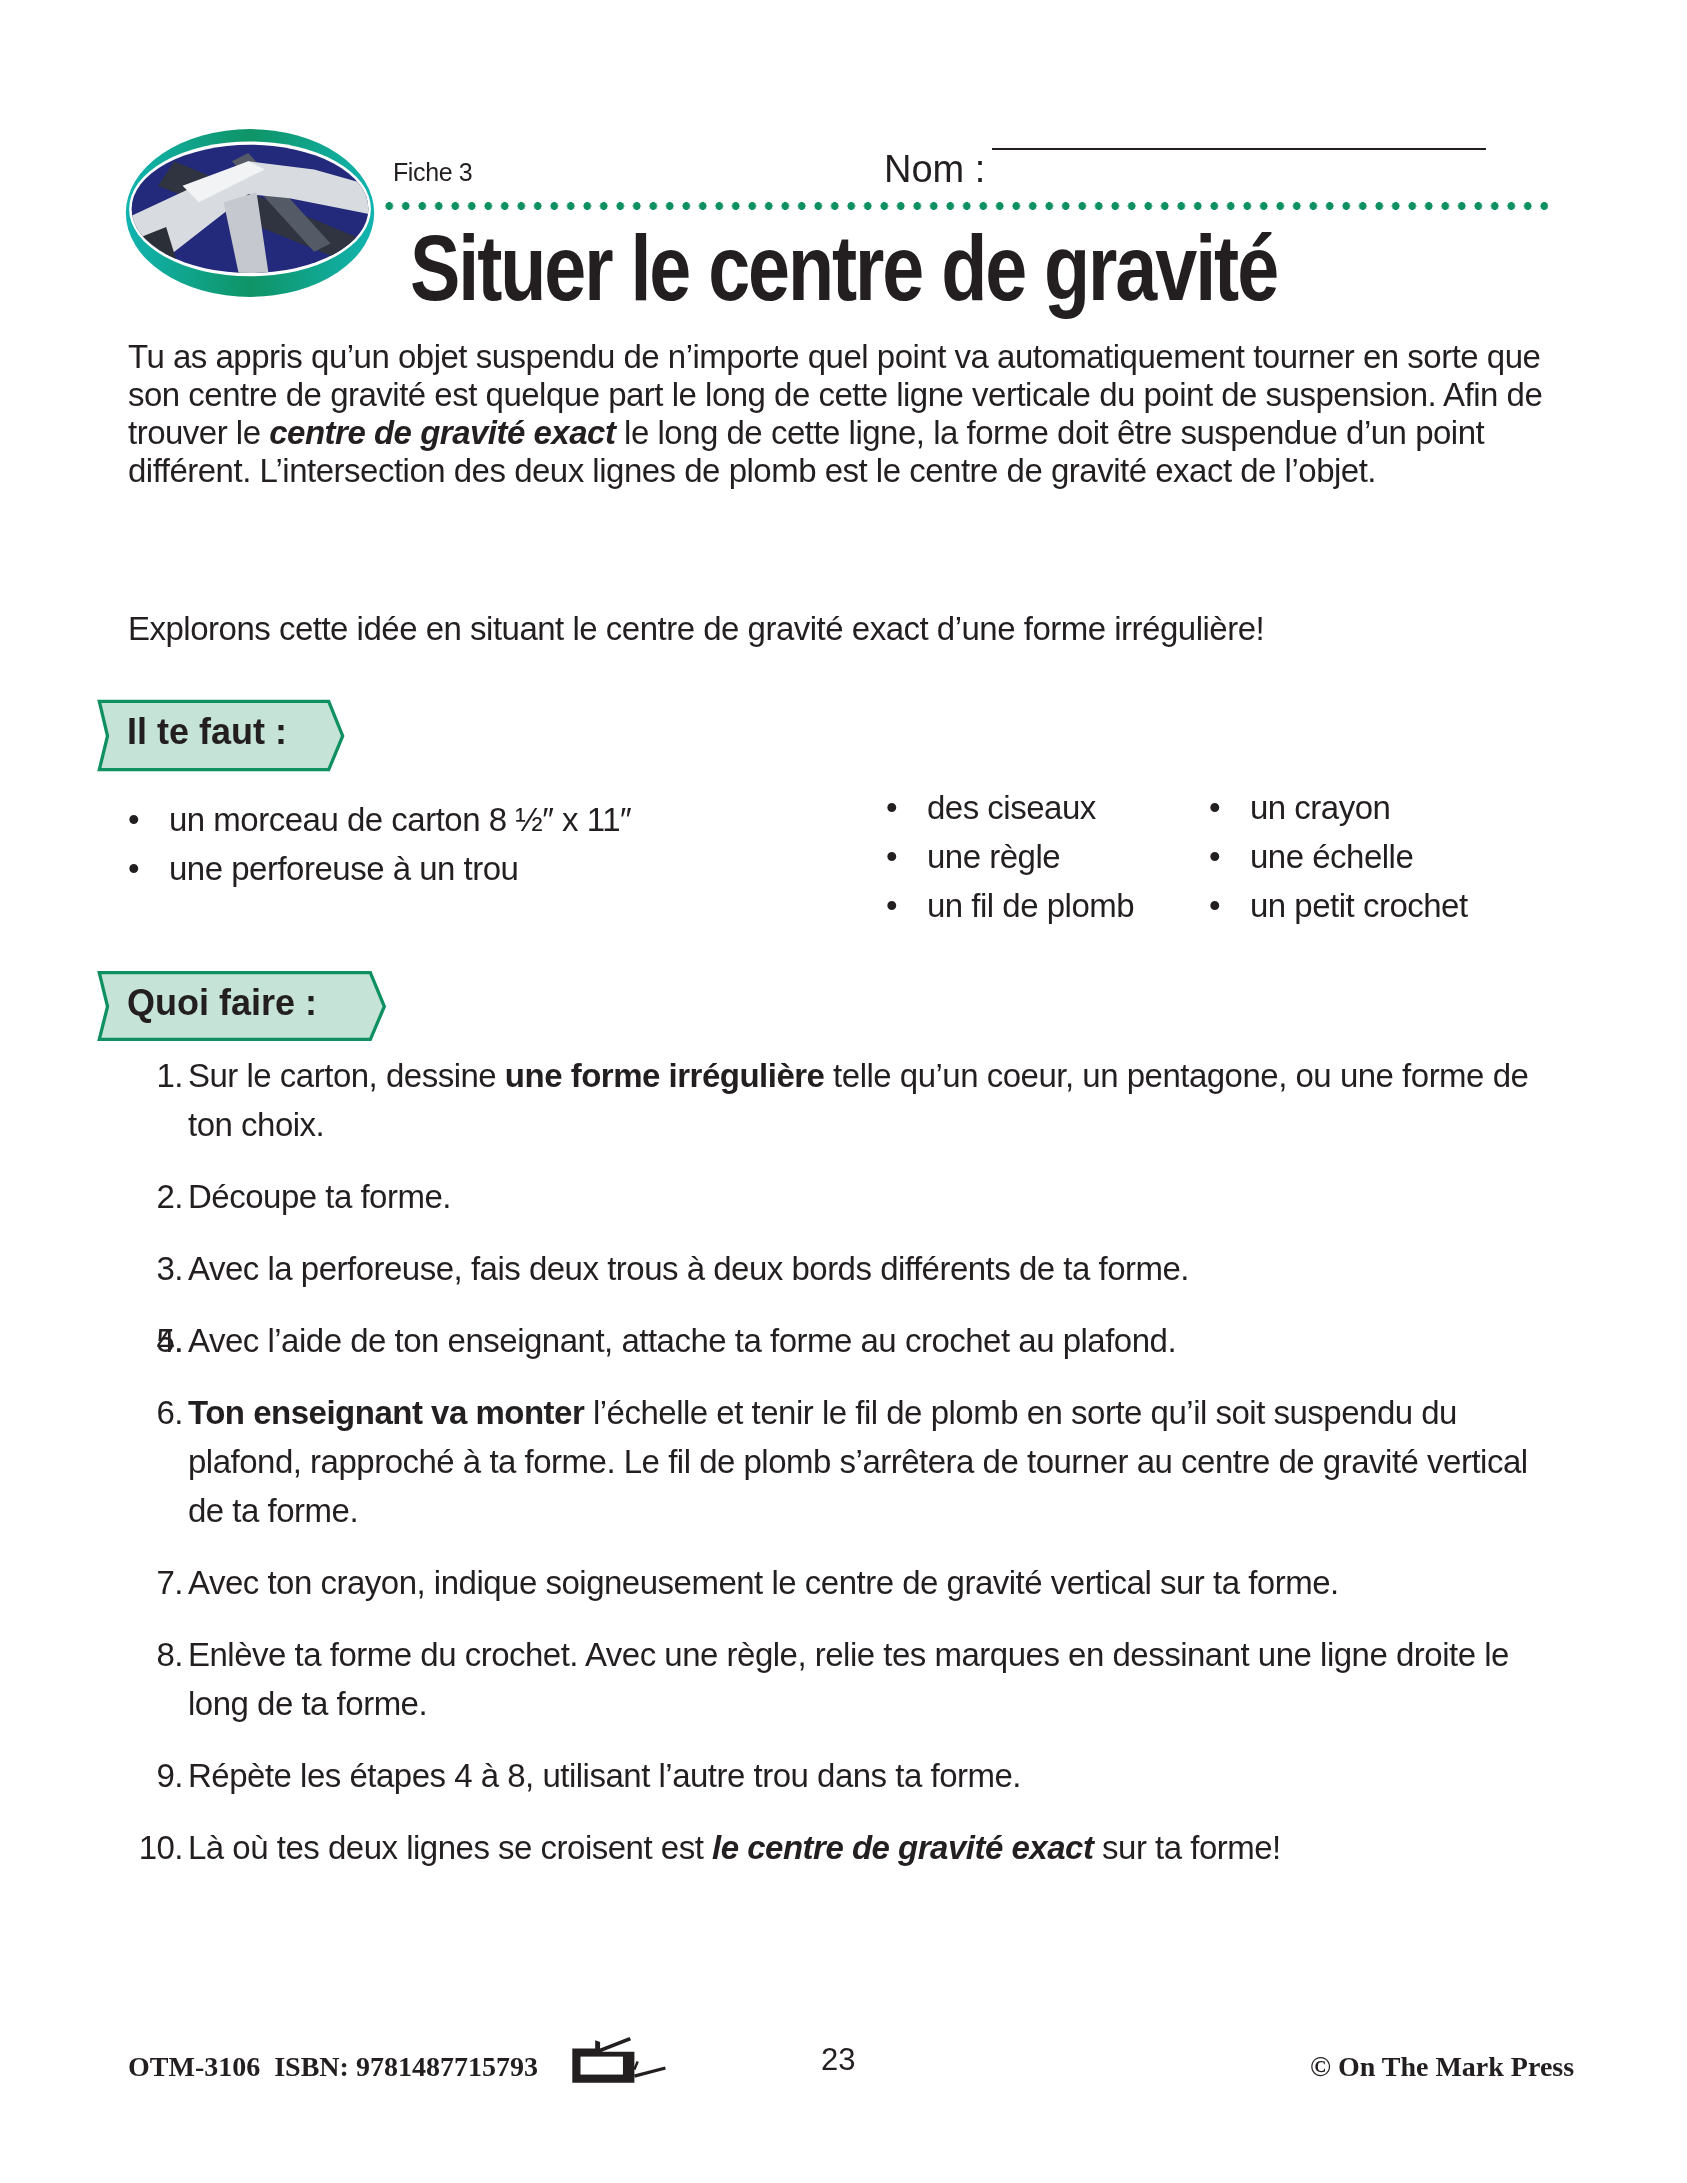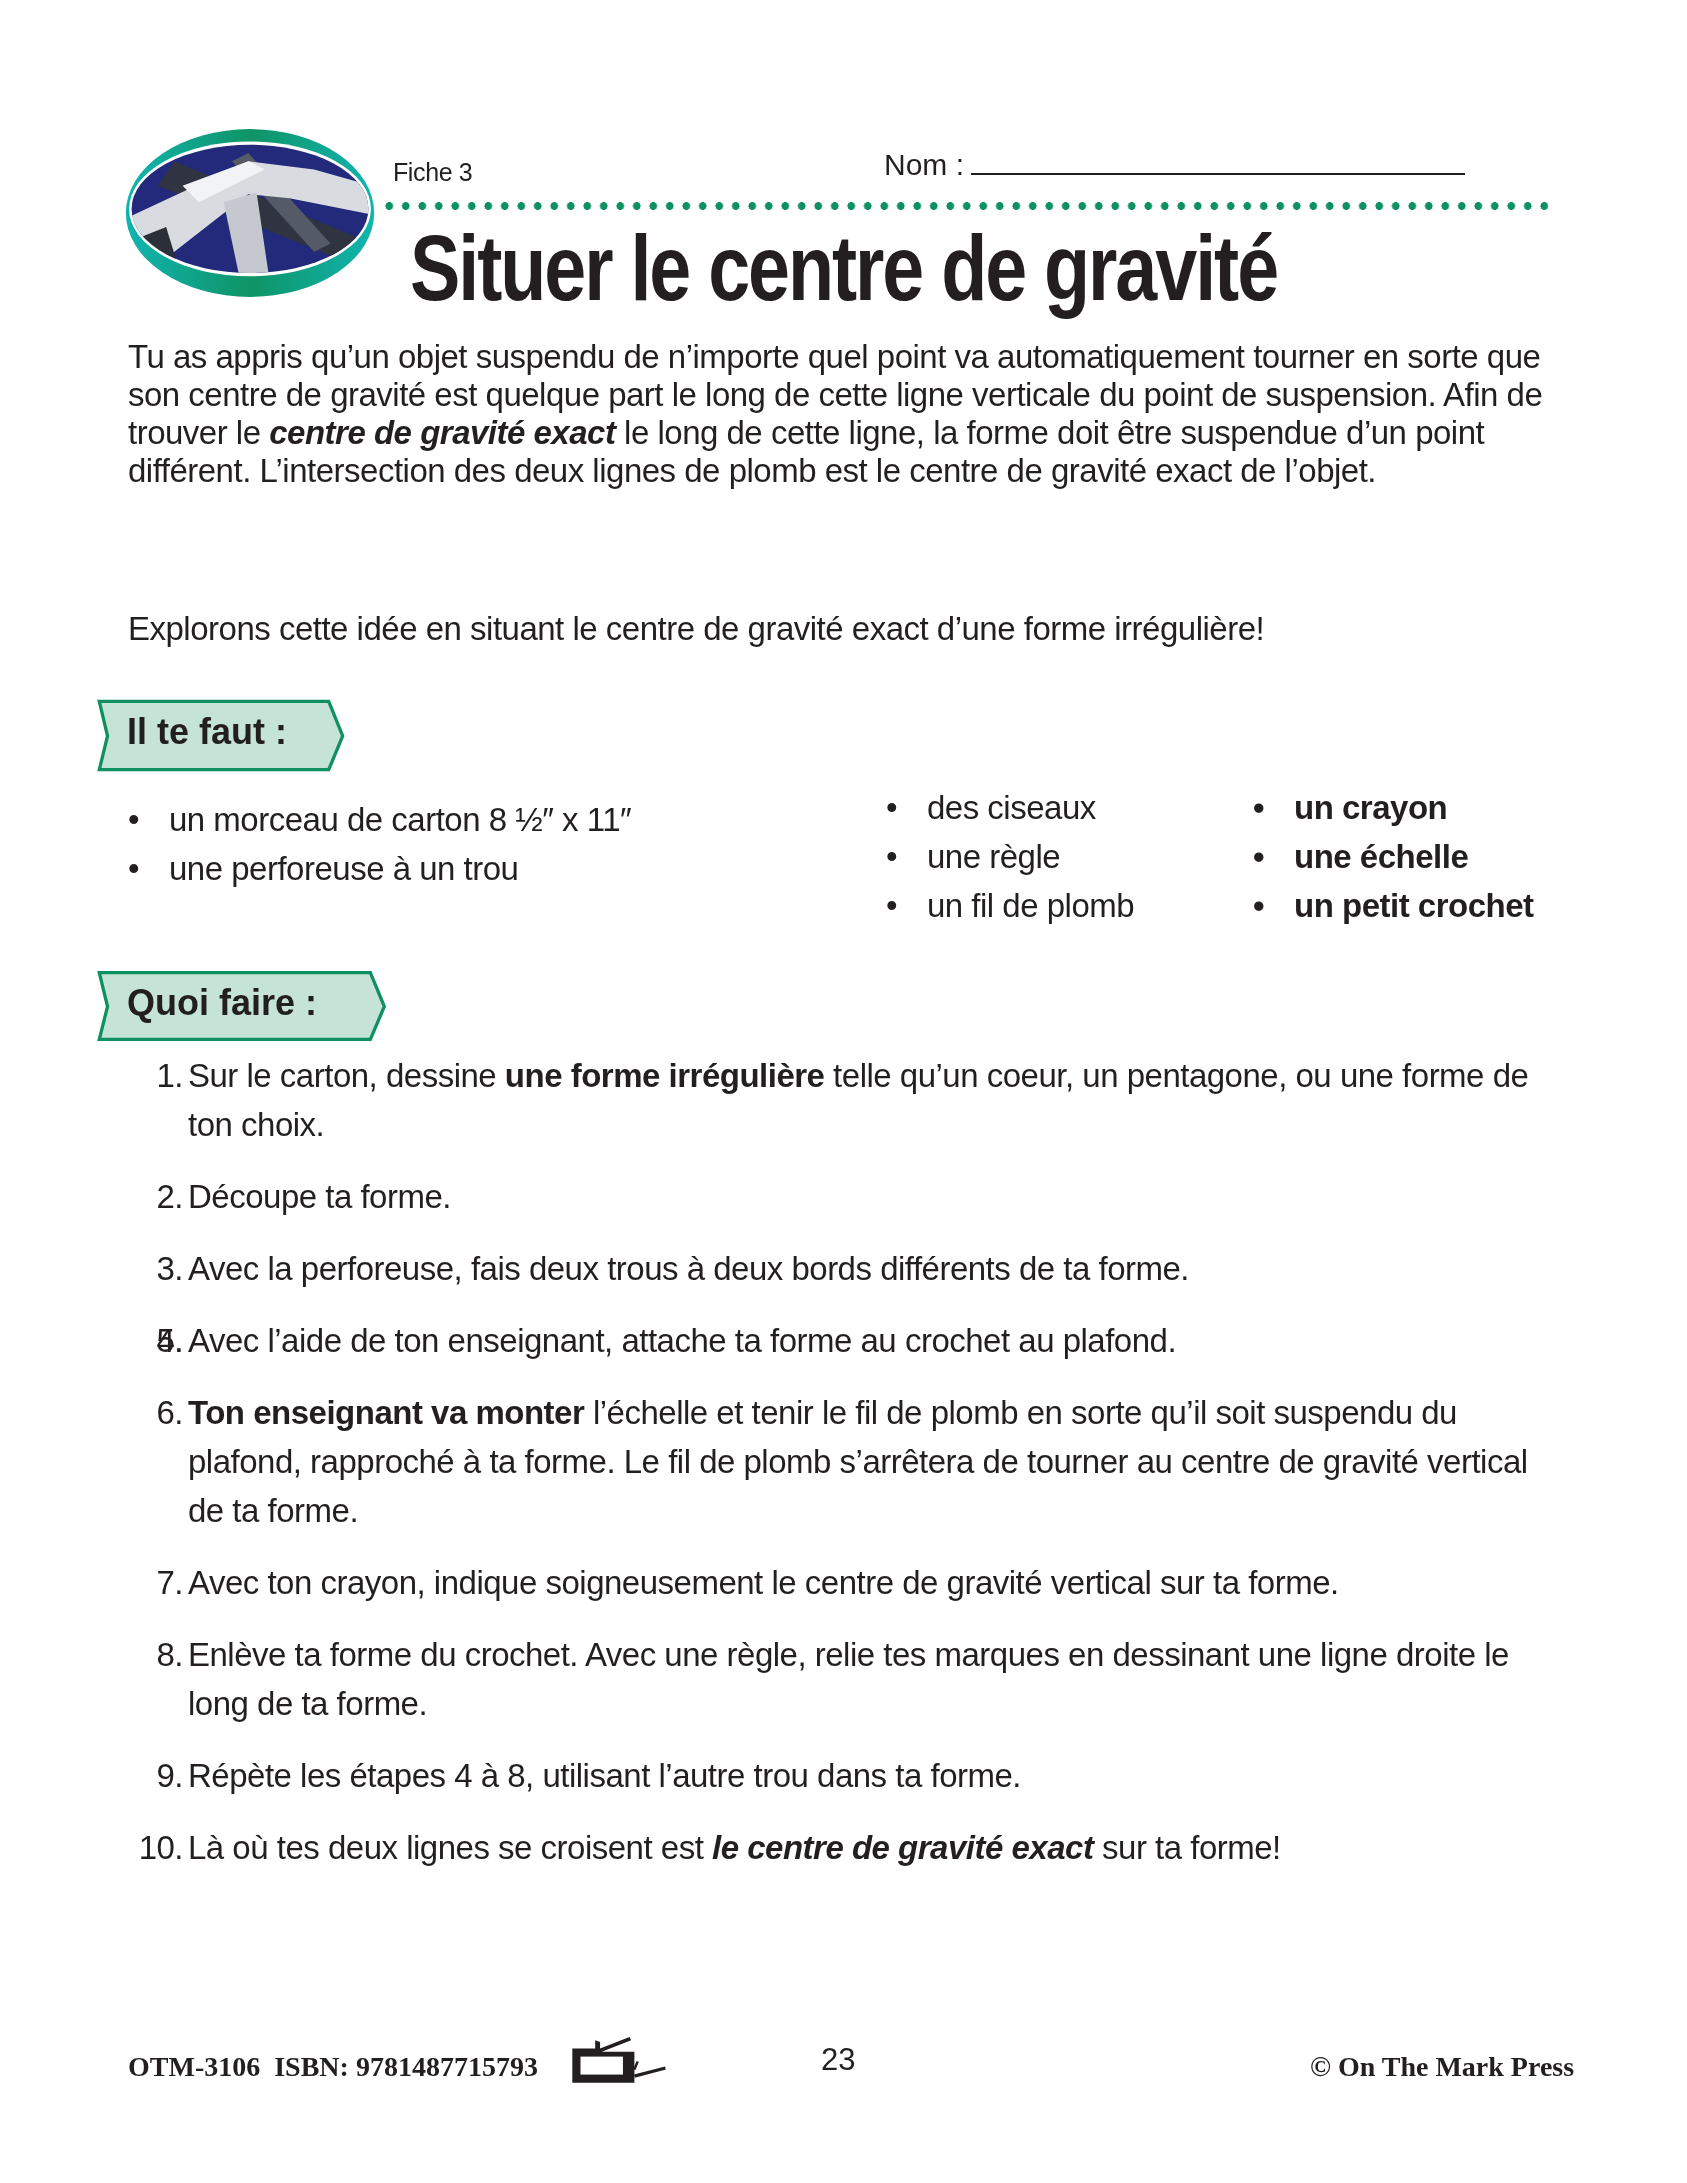"Nom :" .nom { align-items: flex-end -> none; font-size: 30px -> 38px }
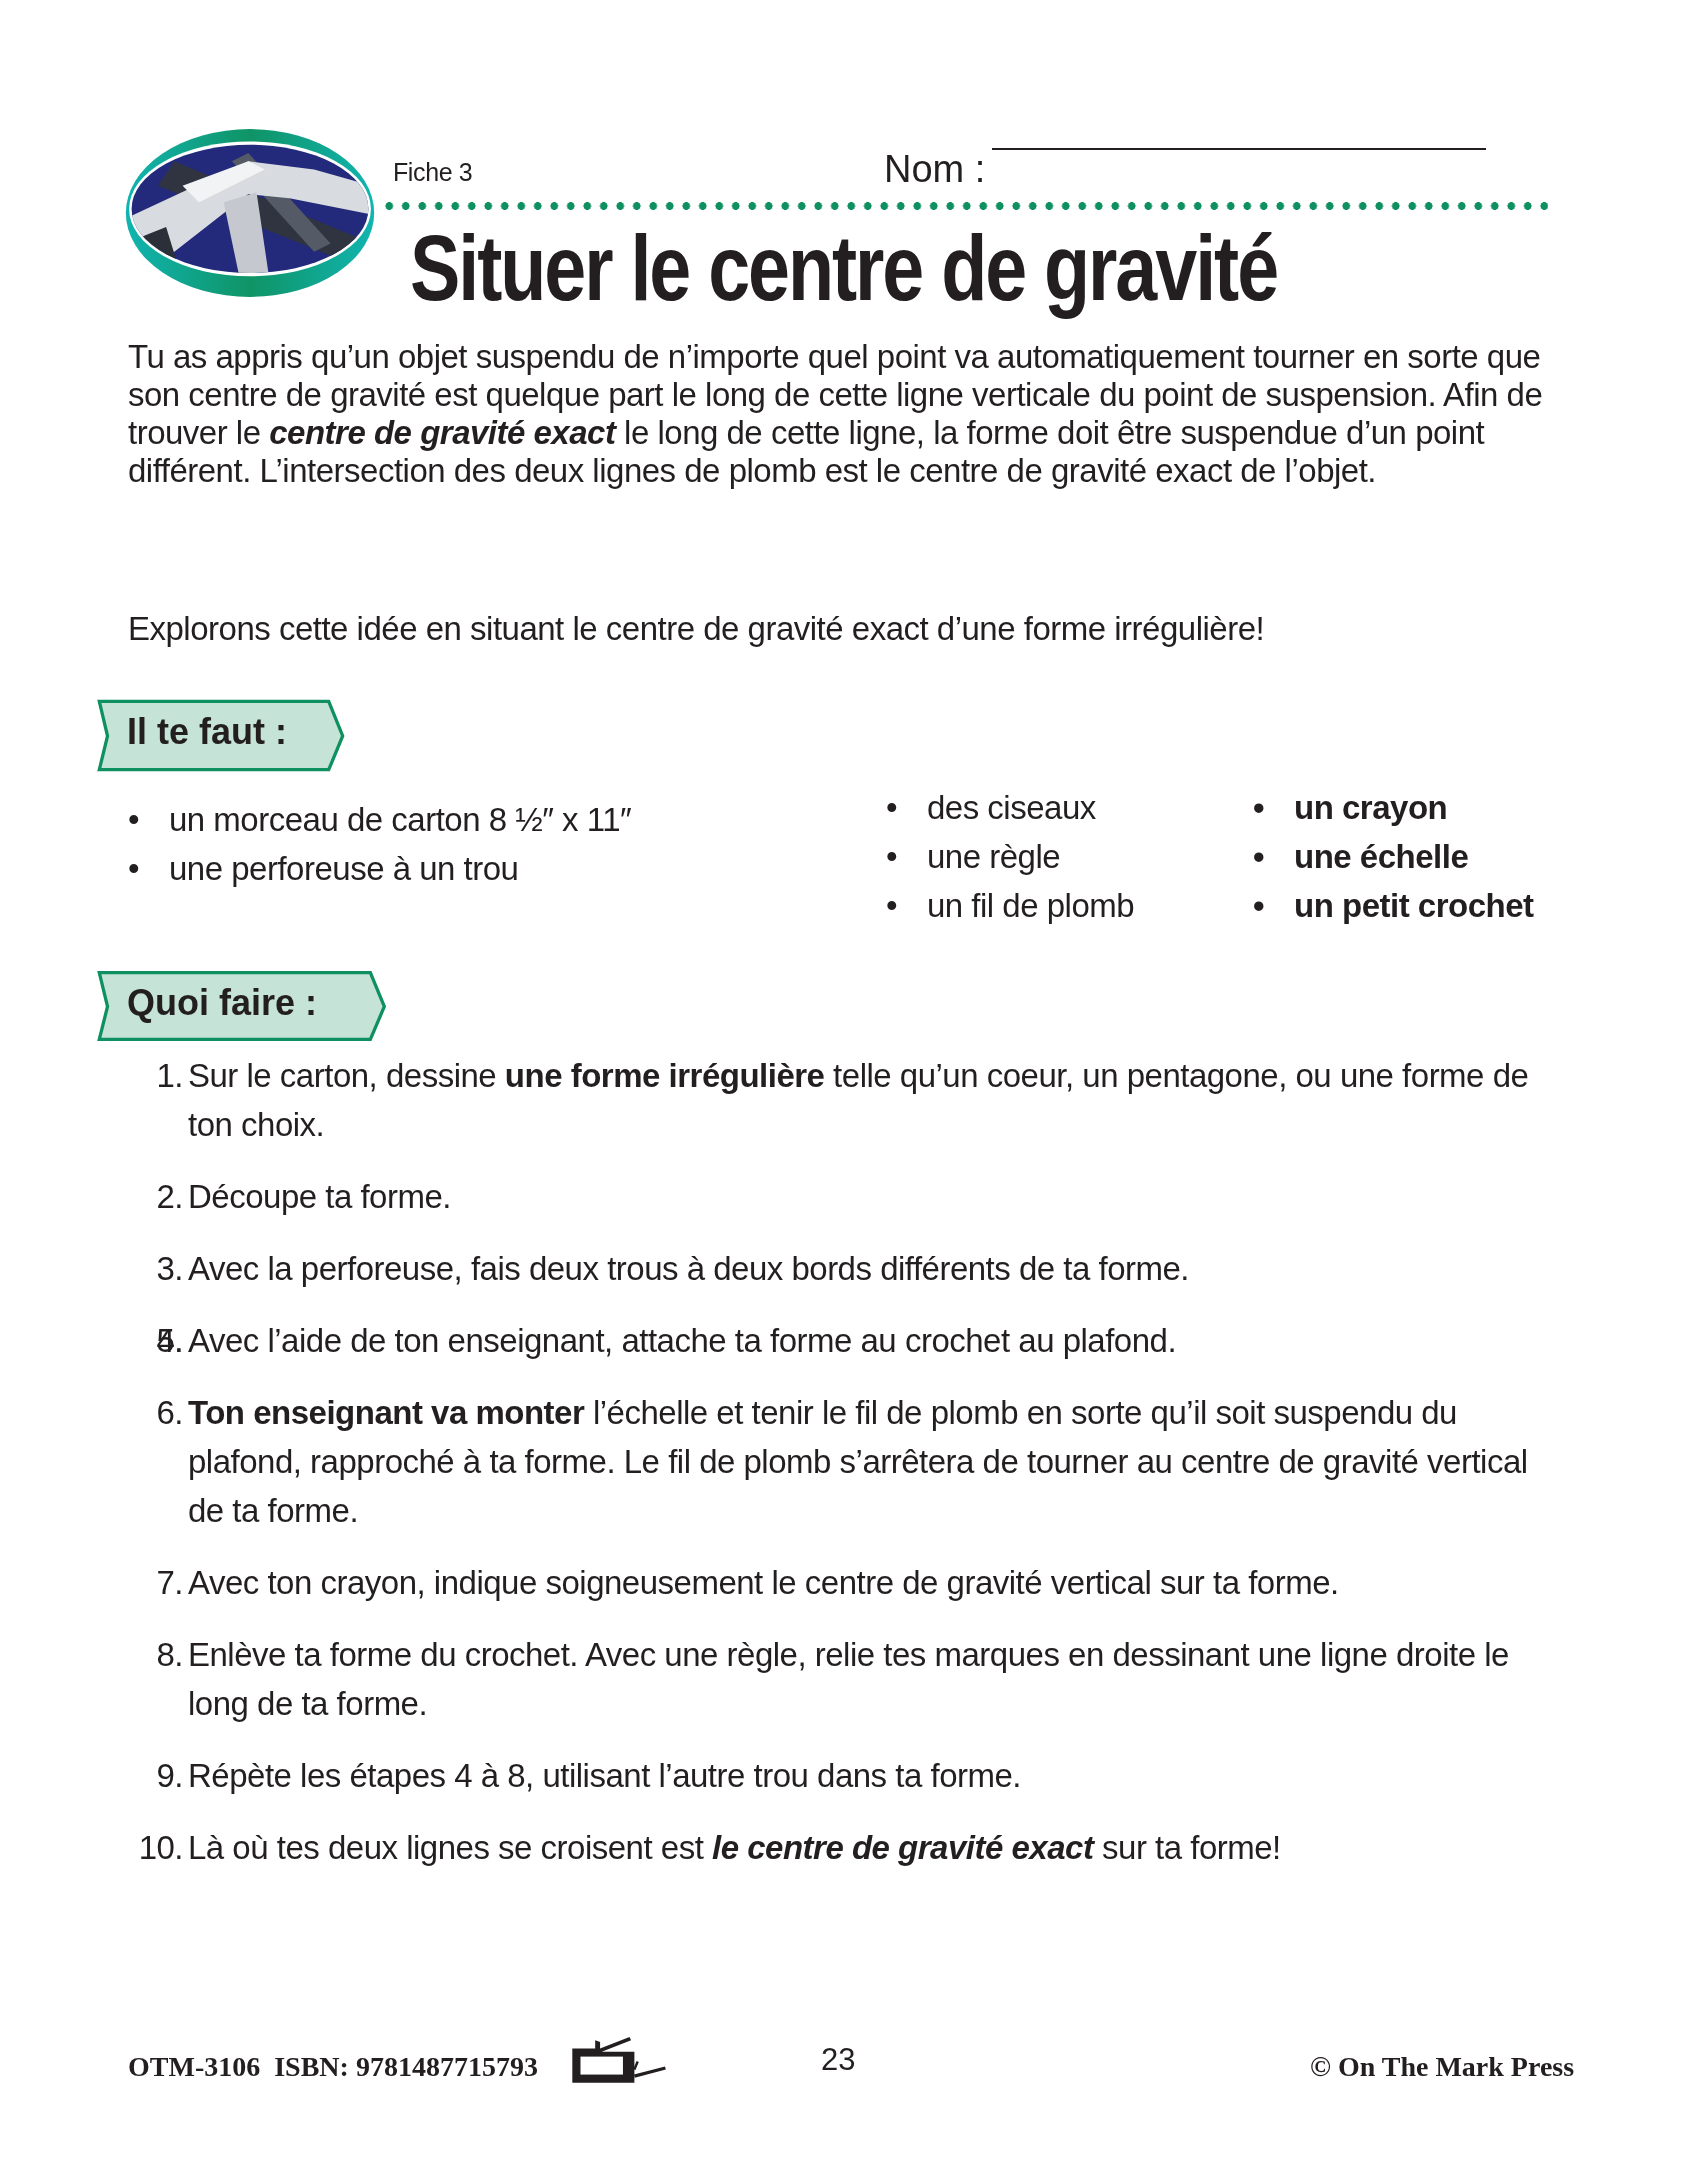"• un crayon" .col3 { font-weight: bold -> none; left: 1253px -> 1209px }
